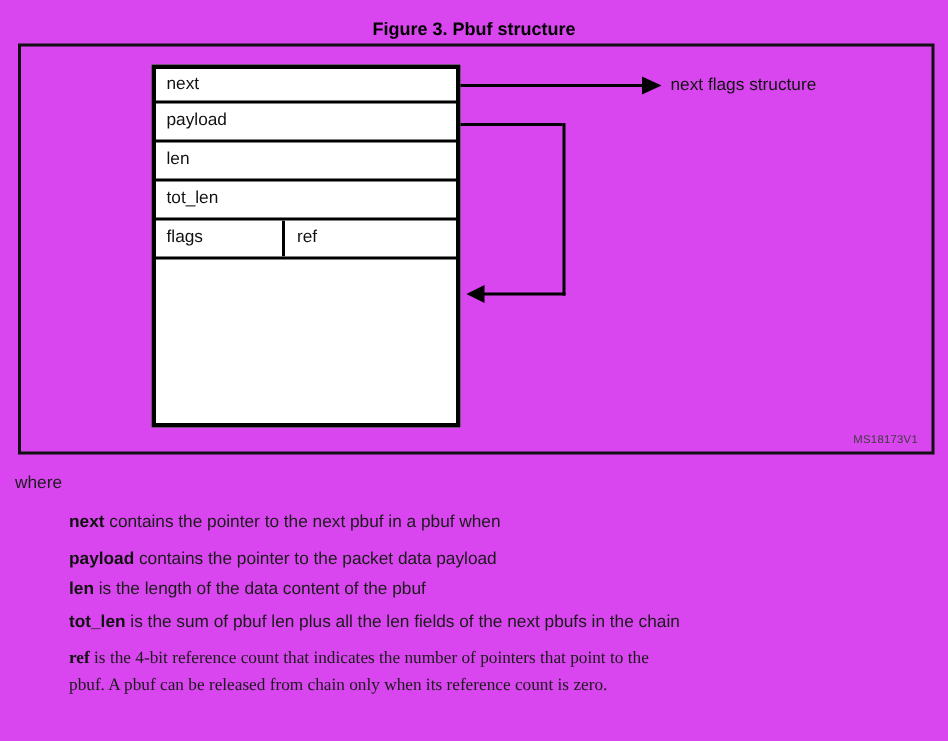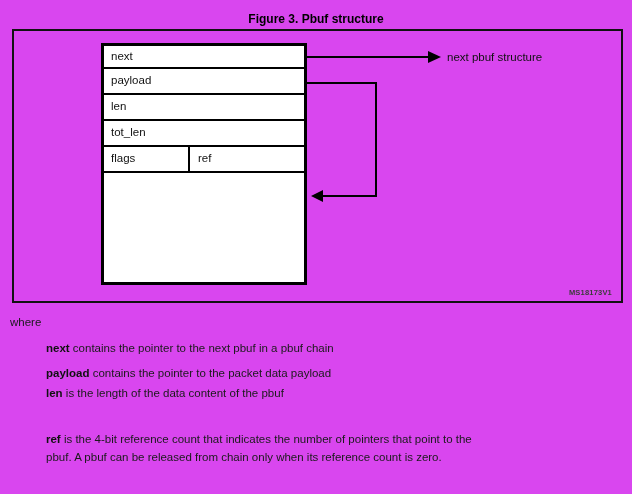"next pbuf structure" div.arrow-label { text: pbuf -> flags }
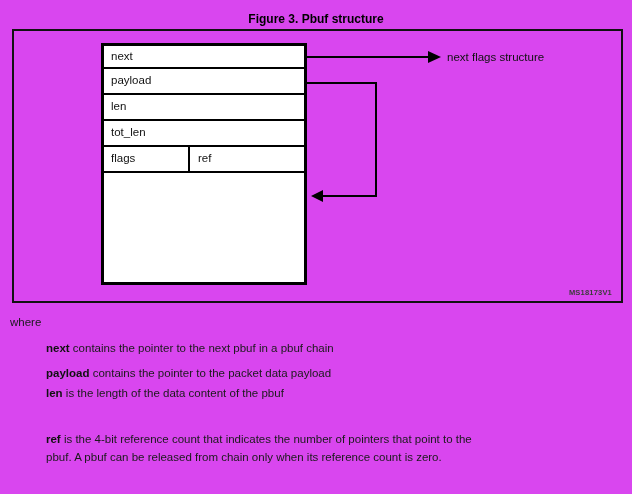"MS18173V1" .watermark { font-weight: bold -> normal }
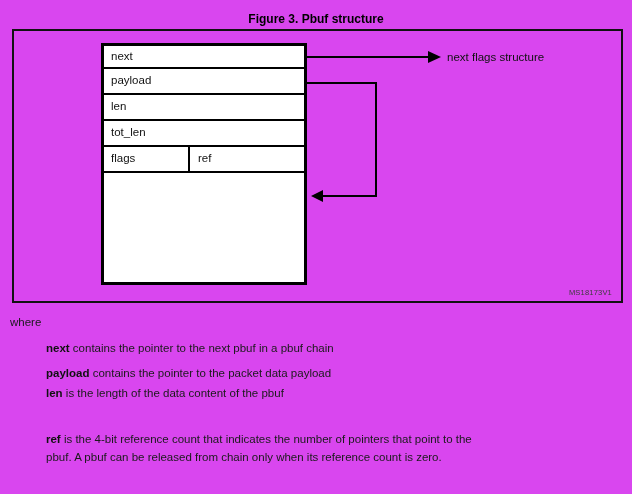"contains the pointer to the next" span { text: chain -> when }
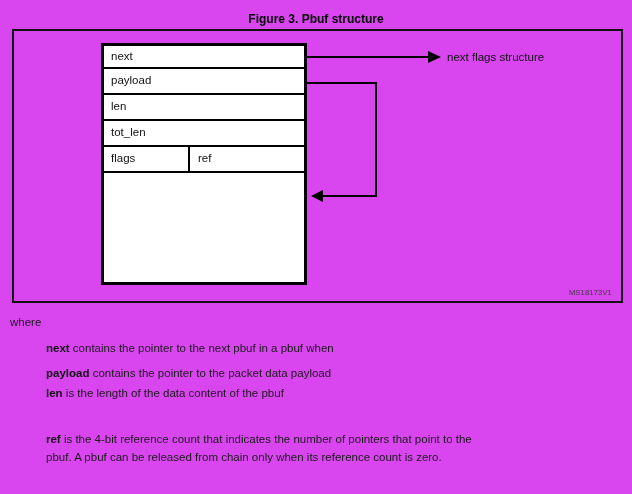"tot_len is the sum of" div.def { html: none -> <div><b>tot_len</b><span> is the sum of pbuf len plus all the len fields of the next pbufs in the chain</span></div> }
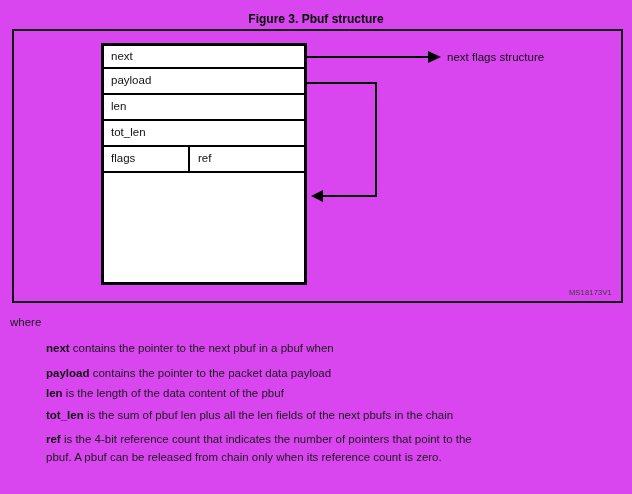"ref is the 4-bit reference" .def.wrap { font-family: none -> Liberation Serif, serif }
